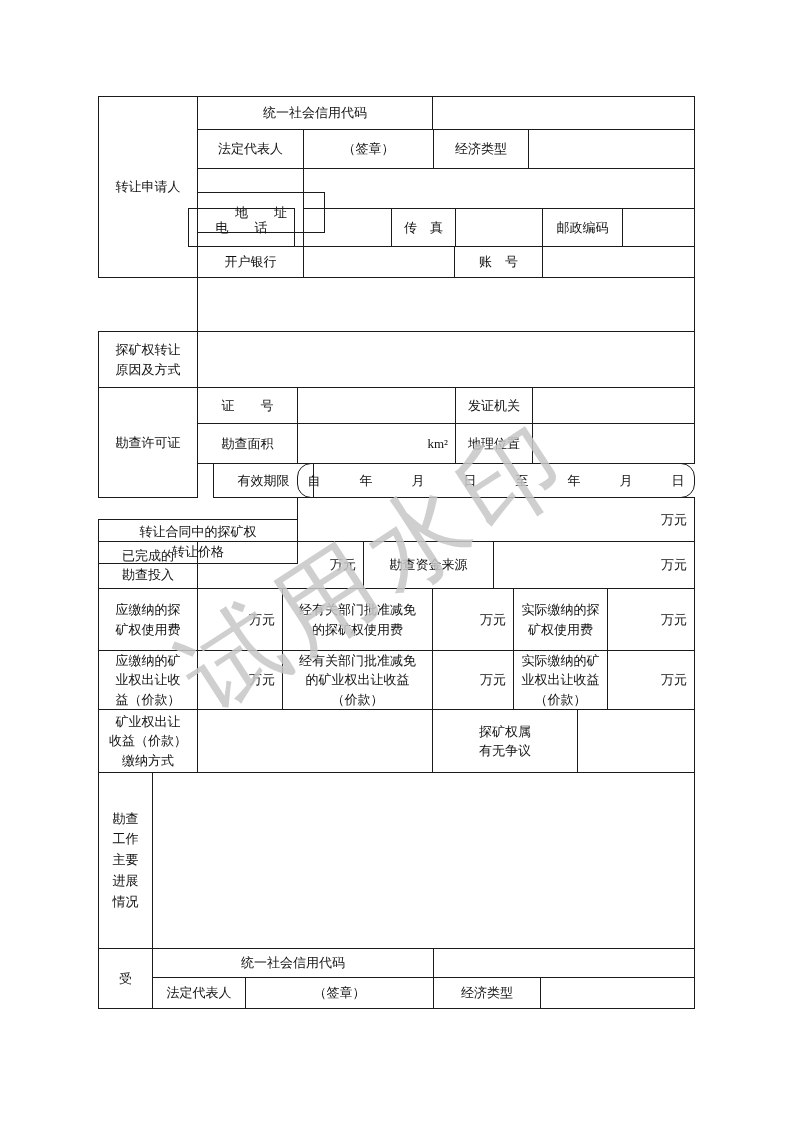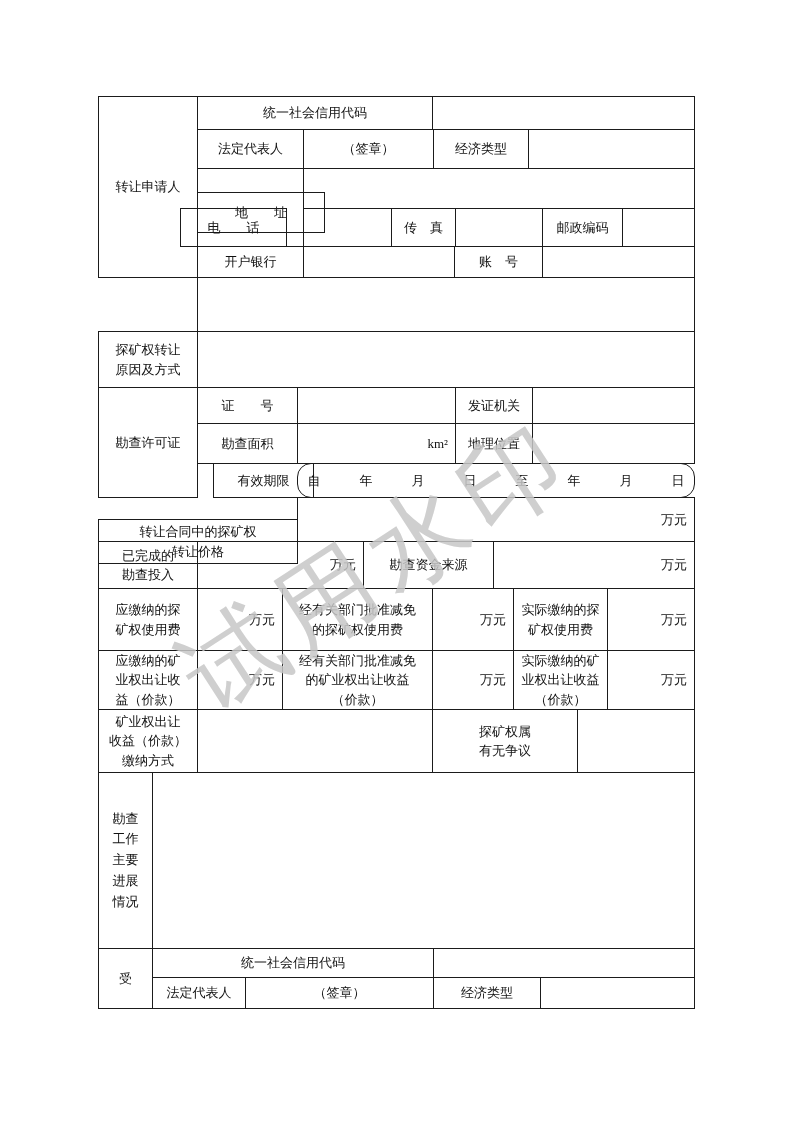"电 话" div.c { left: 82px -> 90px }
